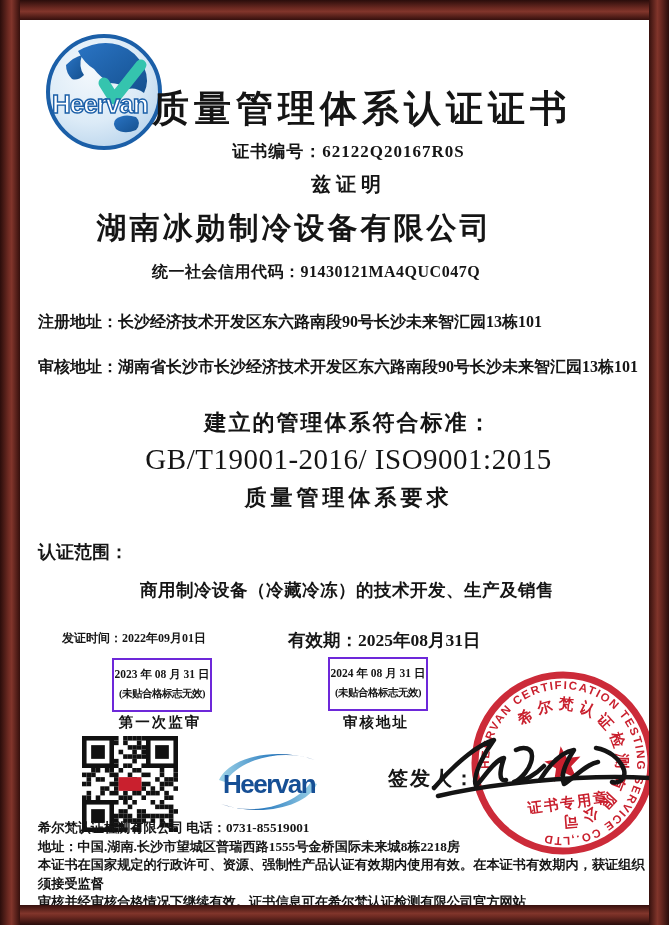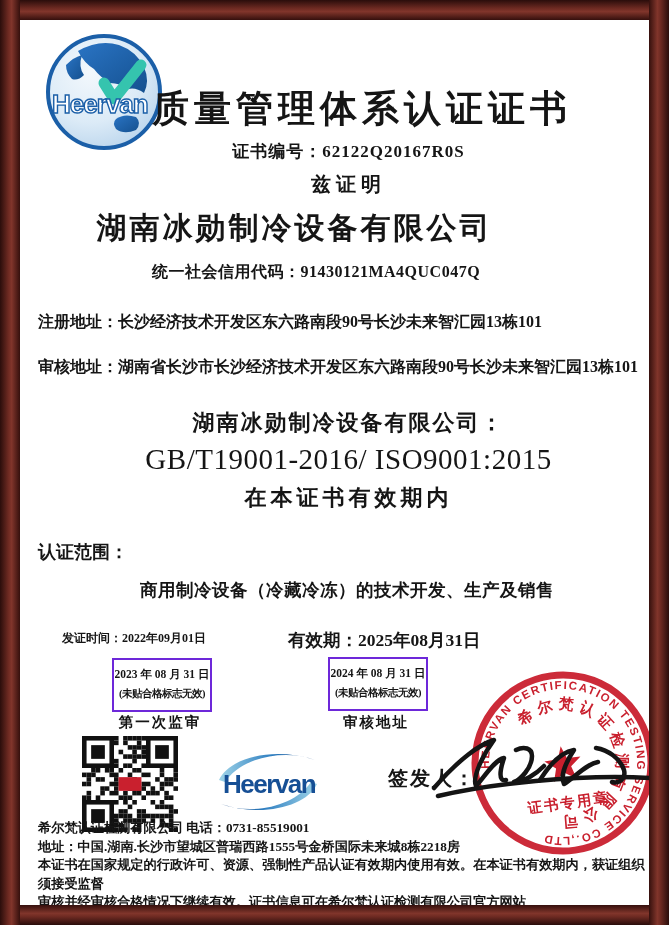"湖南冰勋制冷设备有限公司：" div.abs { text: 湖南冰勋制冷设备有限公司 -> 建立的管理体系符合标准 }
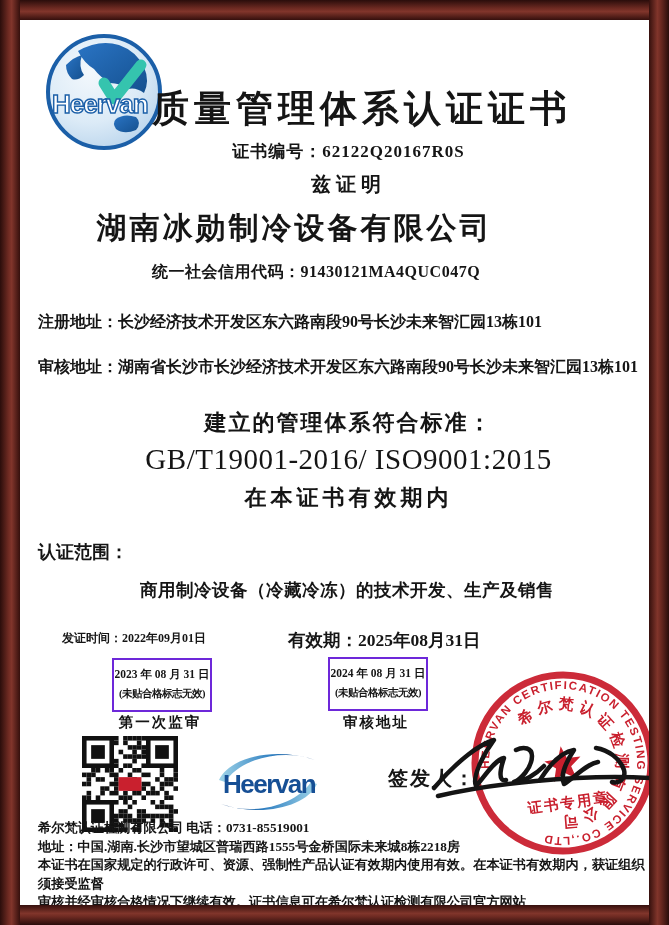"在本证书有效期内" div.abs { text: 在本证书有效期内 -> 质量管理体系要求 }
